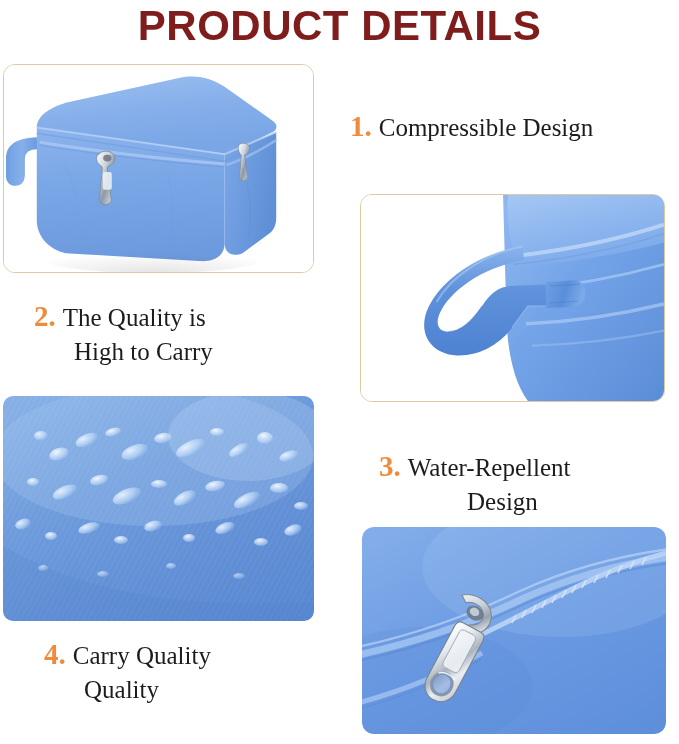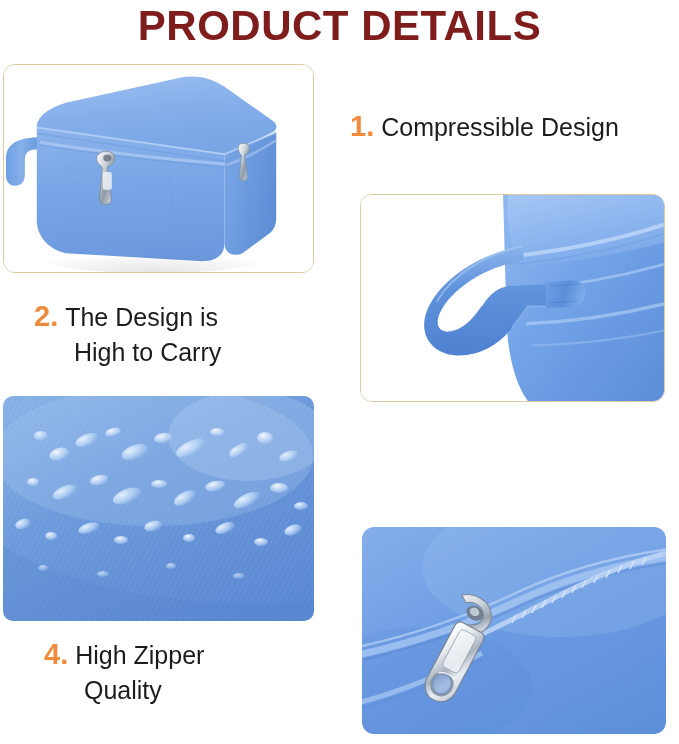"1. Compressible Design" .caption { font-family: Liberation Sans, sans-serif -> Liberation Serif, serif }
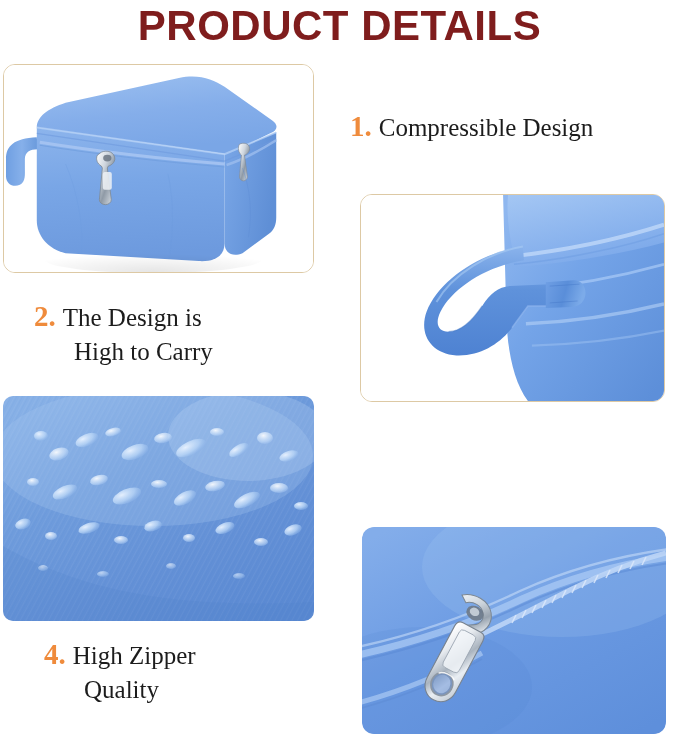"The Design is" span.line1 { text: Design -> Quality }
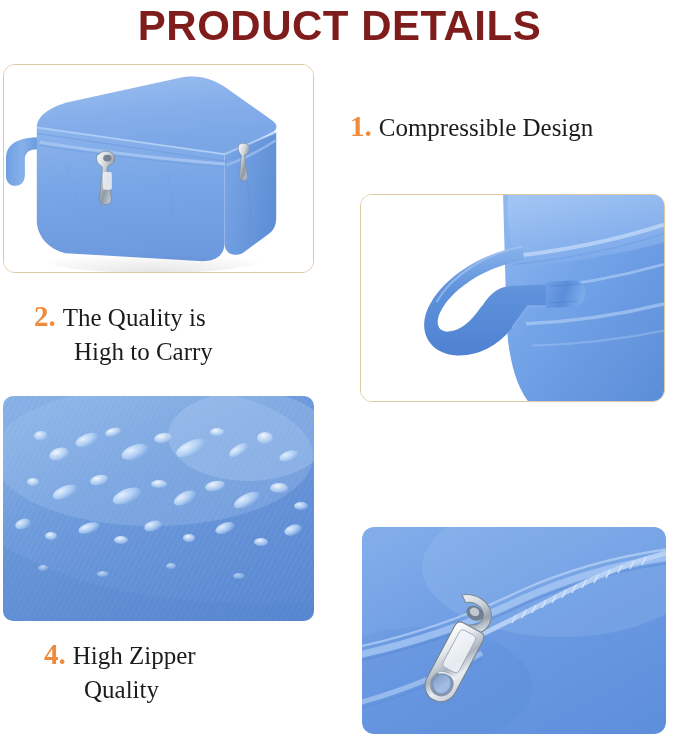"3. Water-Repellent" div.caption { html: none -> <div> <span>3.</span><span>Water-Repellent</span> <span>Design</span> </div> }
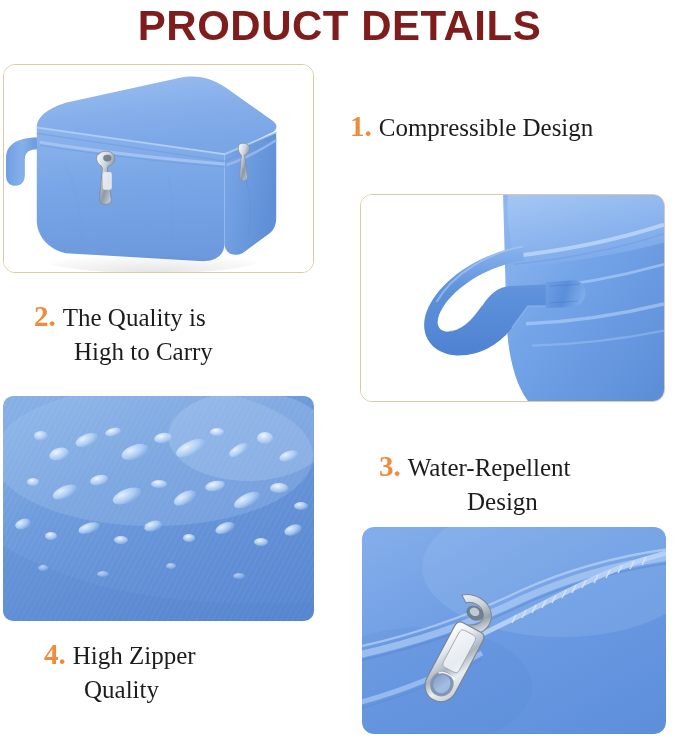"High Zipper" span.line1 { text: High Zipper -> Carry Quality }
